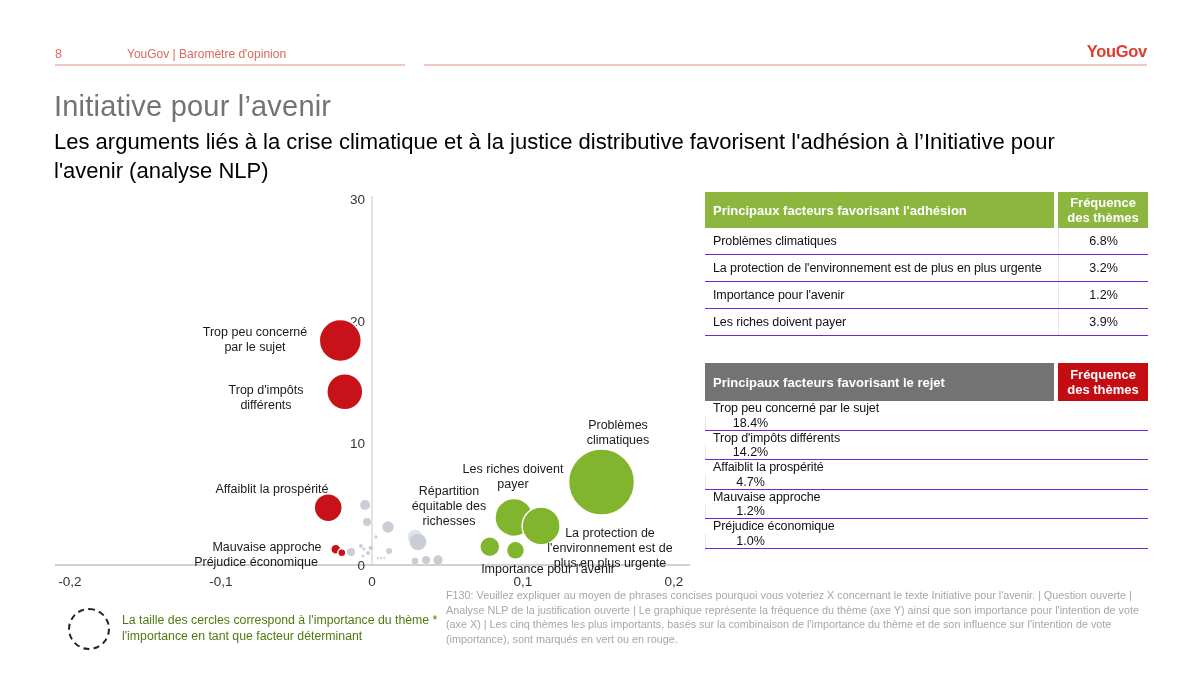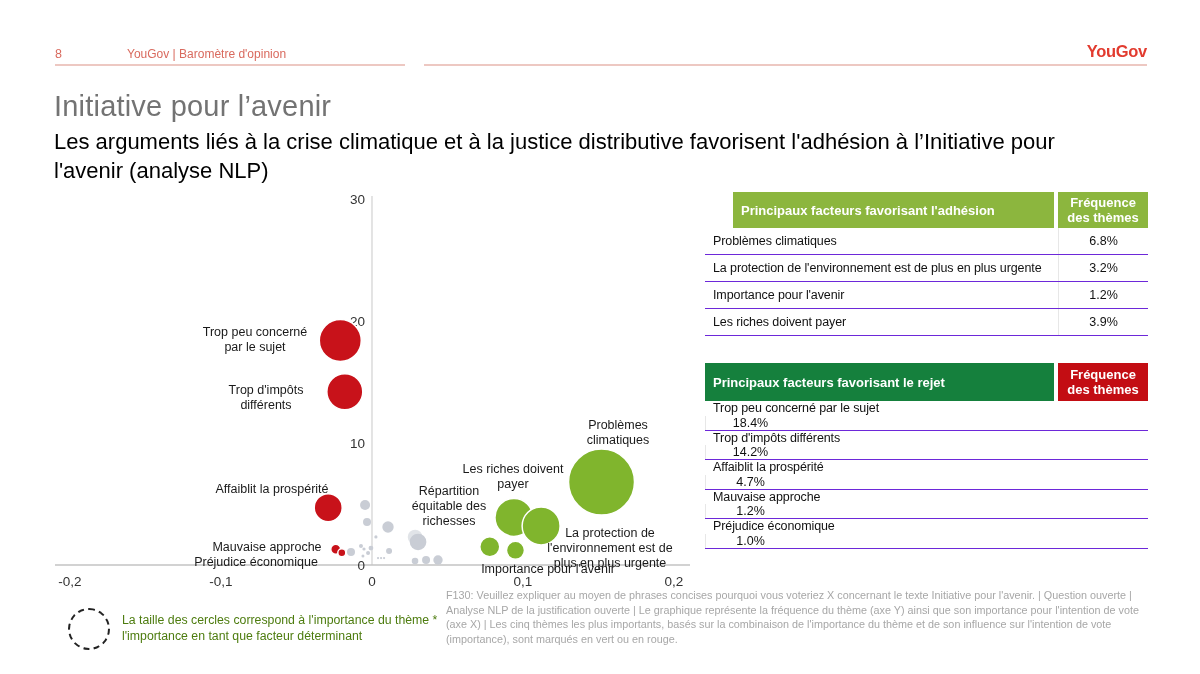"Principaux facteurs favorisant" .tbl--adhesion .thead { margin-left: 28px -> none }
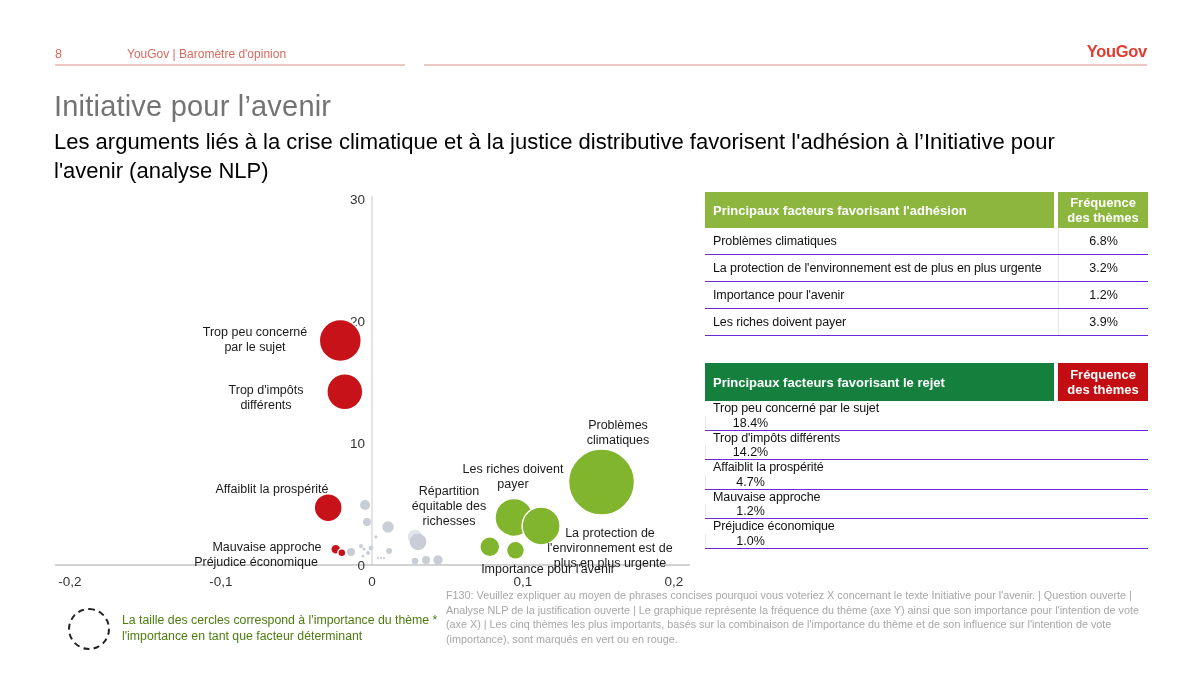"Principaux facteurs favorisant le rejet" div.th-label { background: #15803d -> #737373 }
